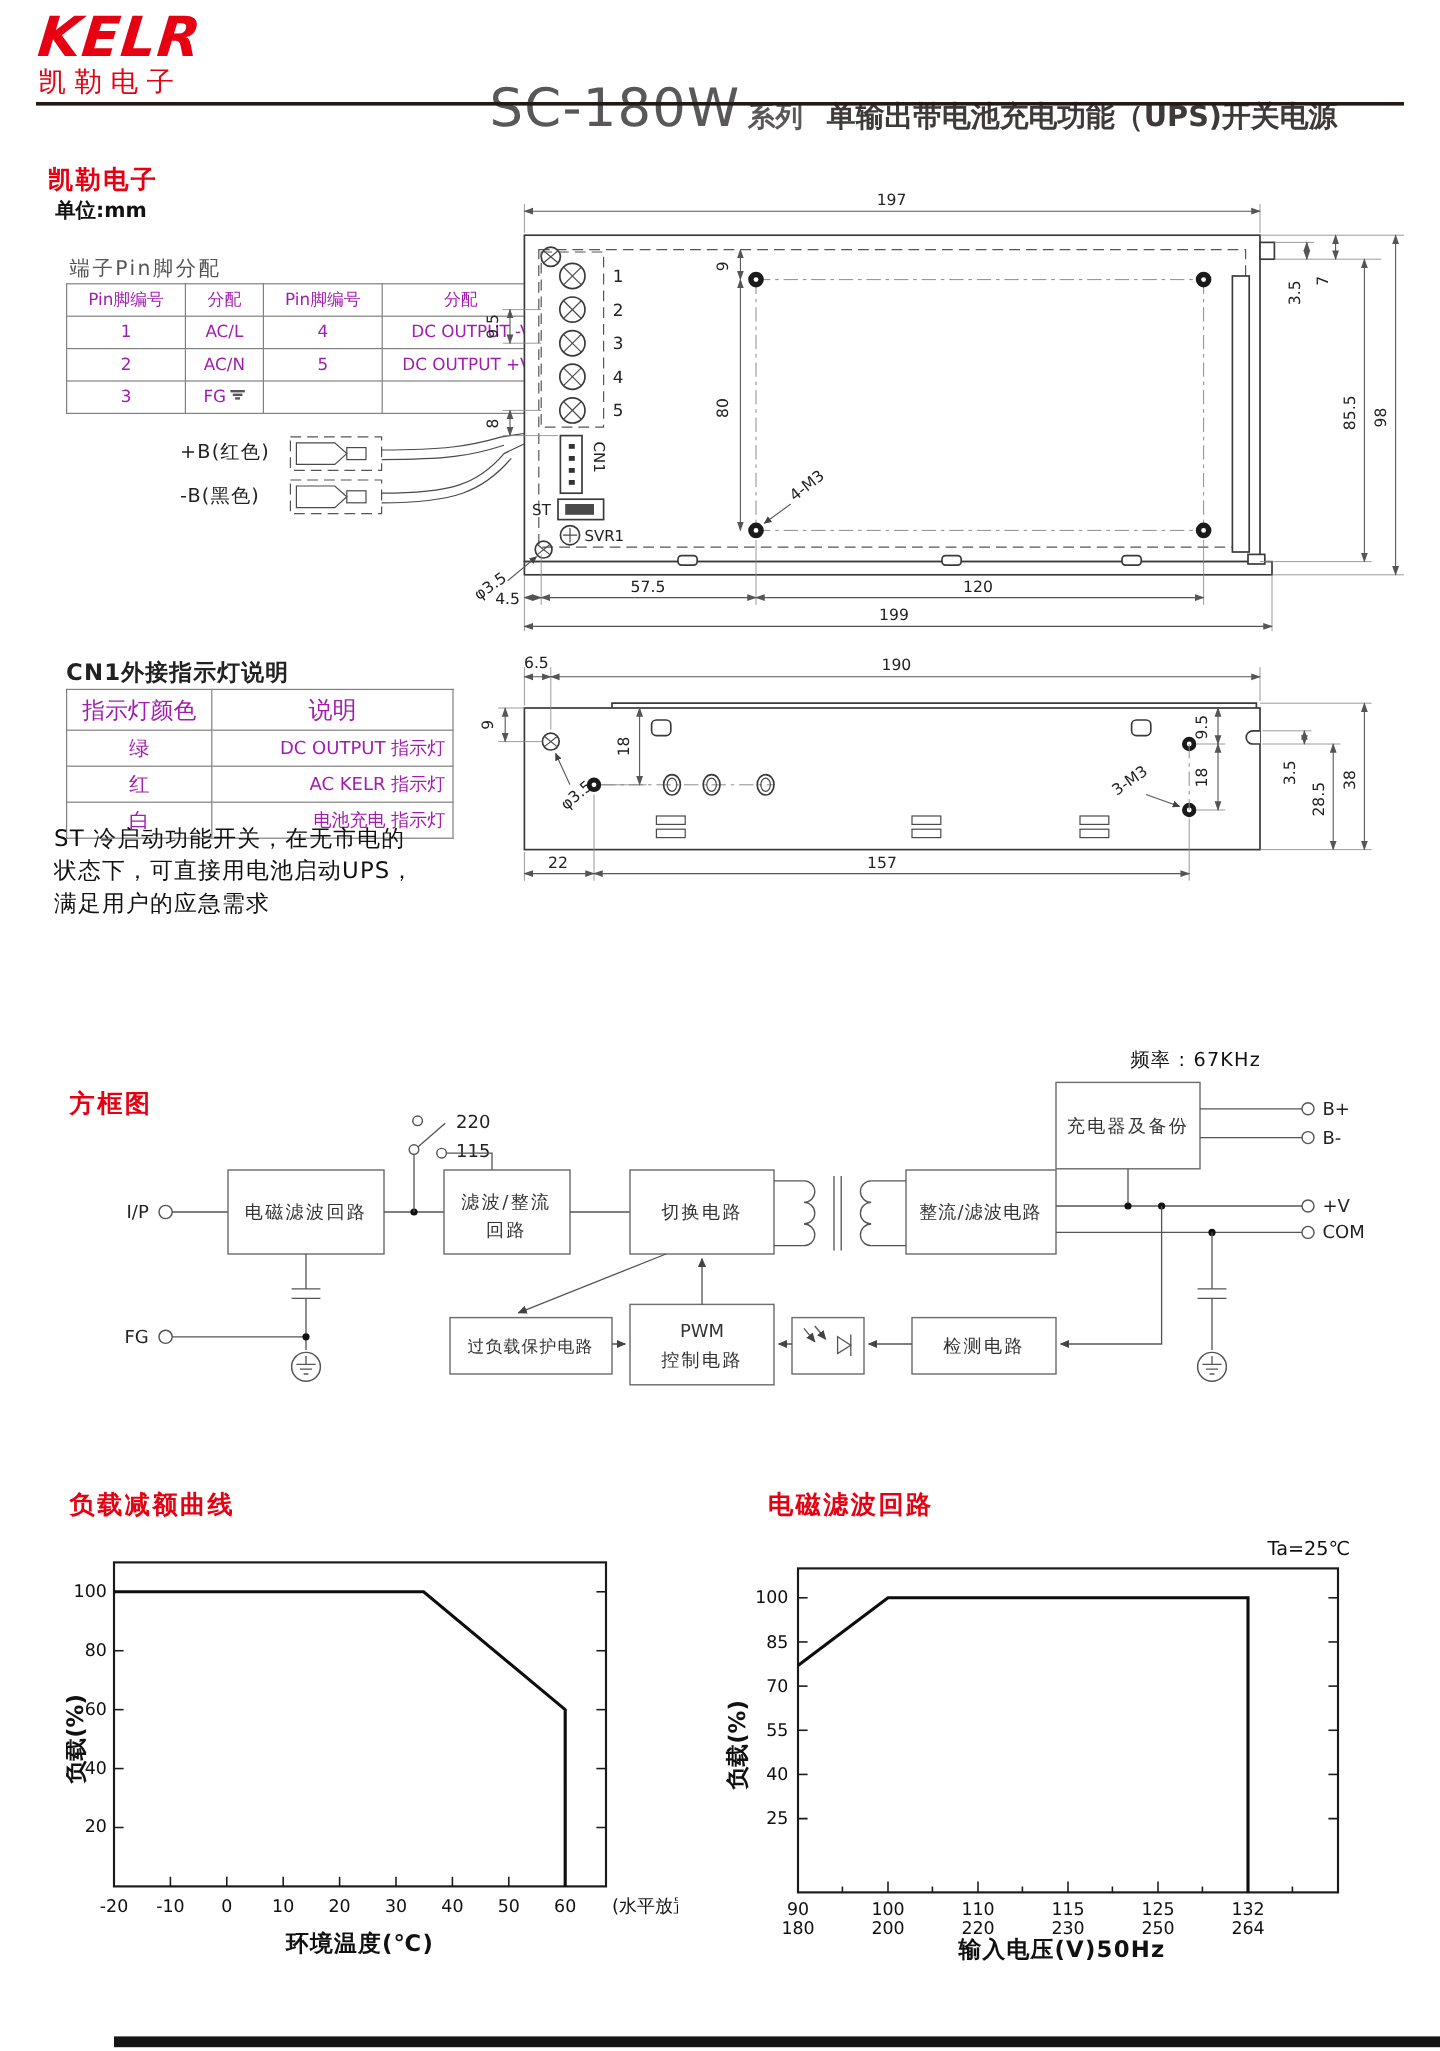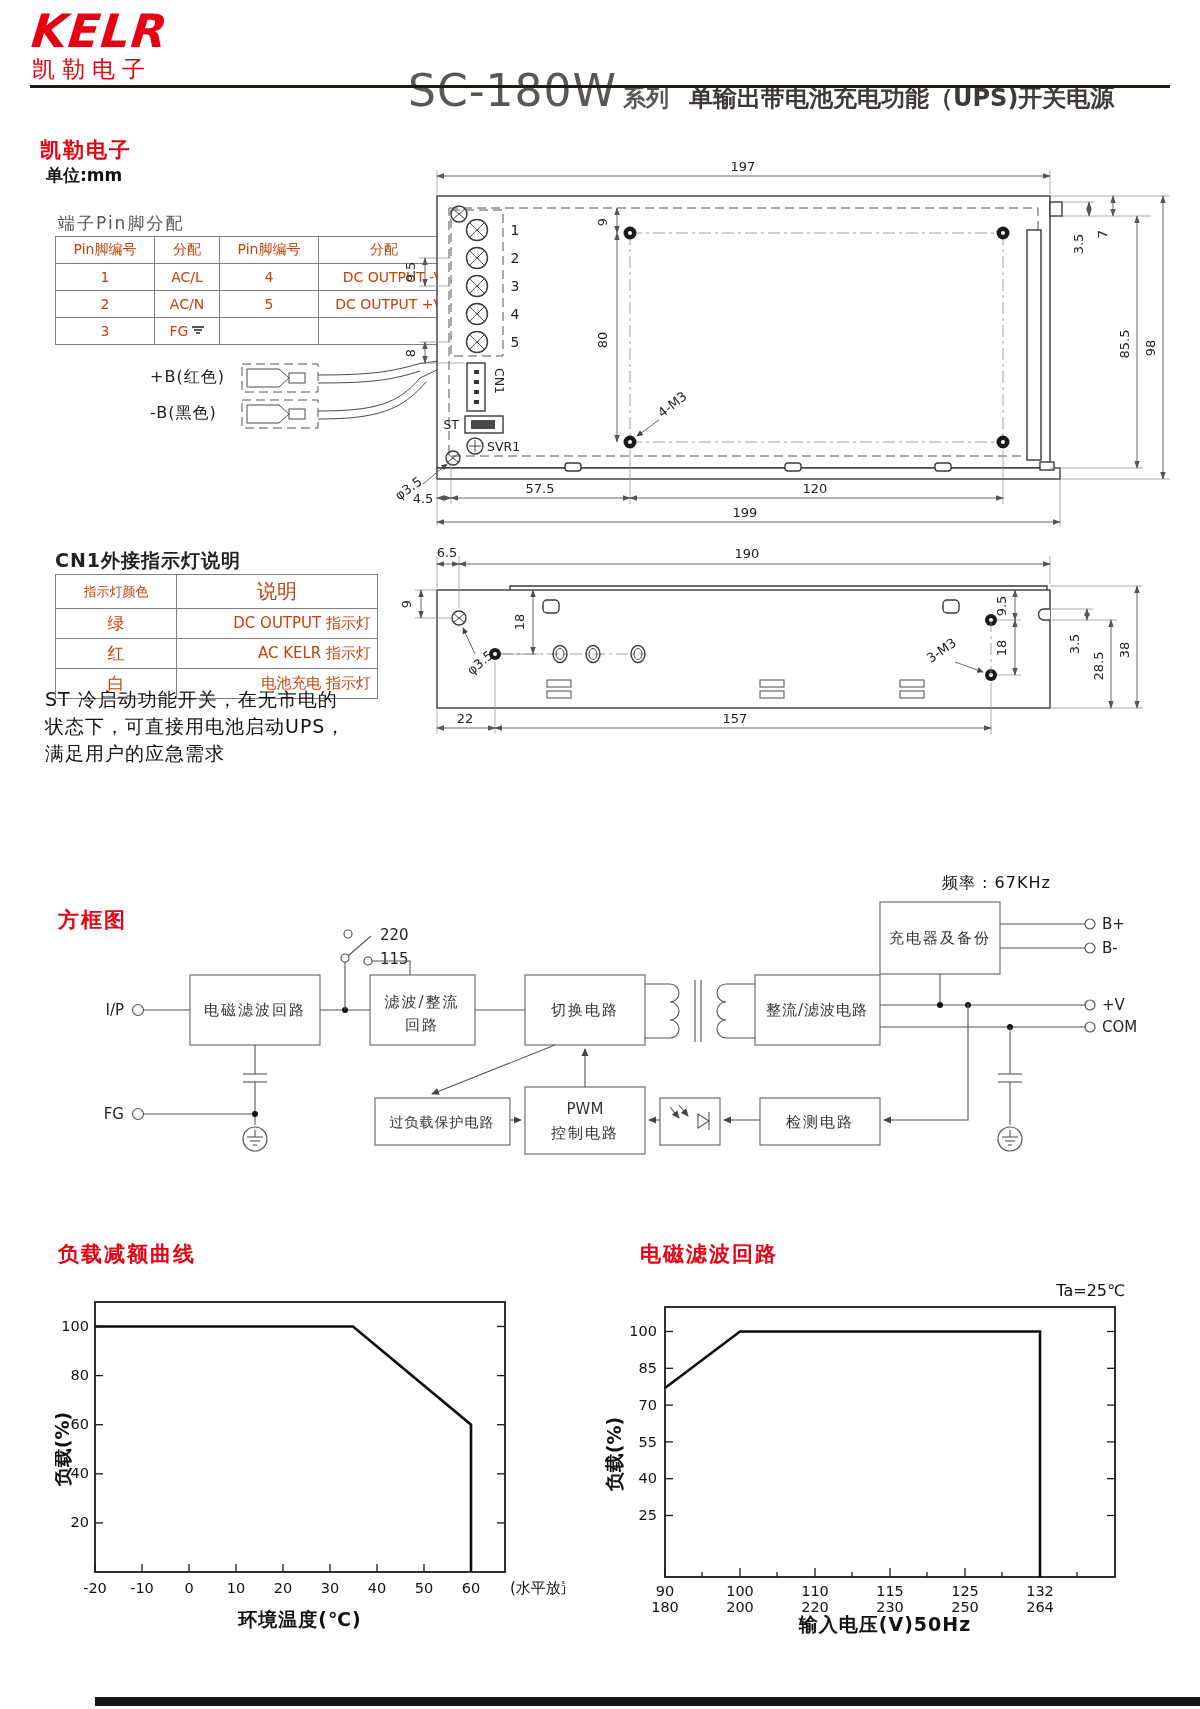"Pin脚编号" table.dt1 { color: #c2410c -> #a21caf }
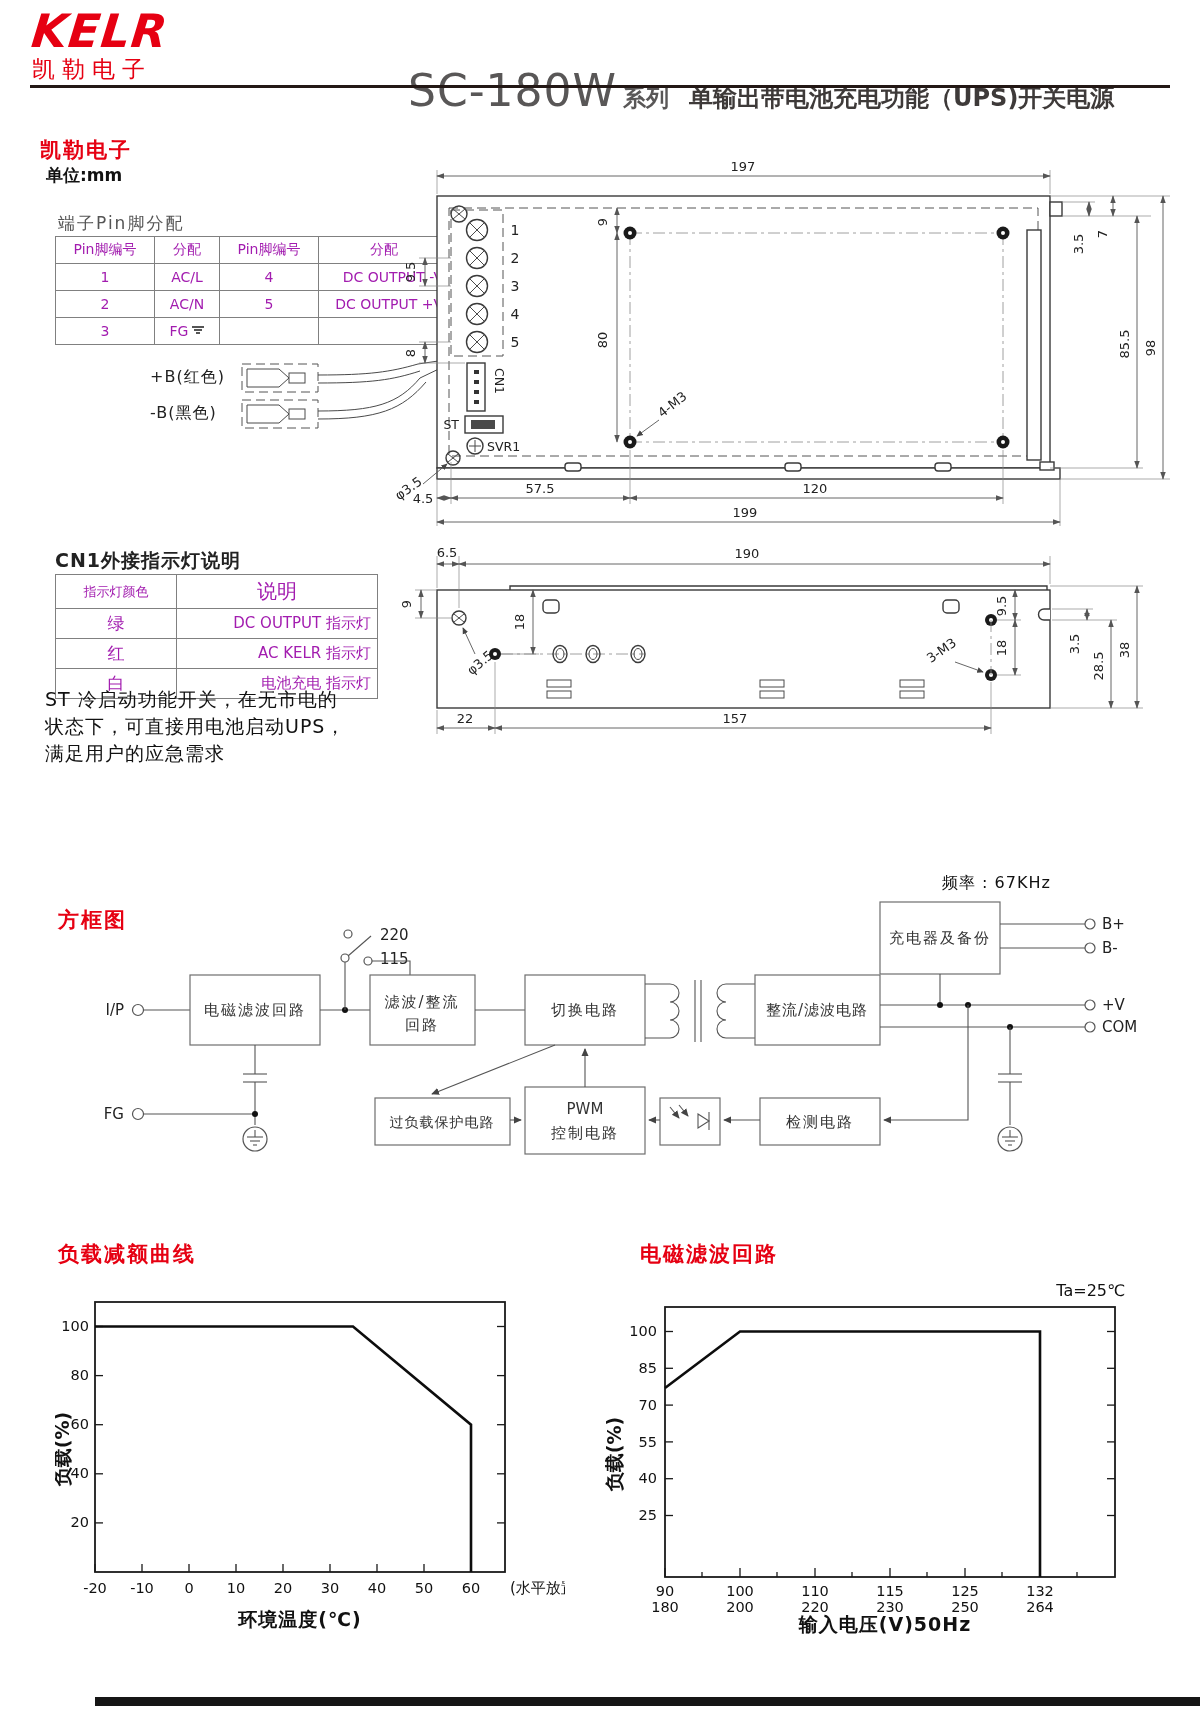"指示灯颜色" th.tc { font-size: 13px -> 19px }
